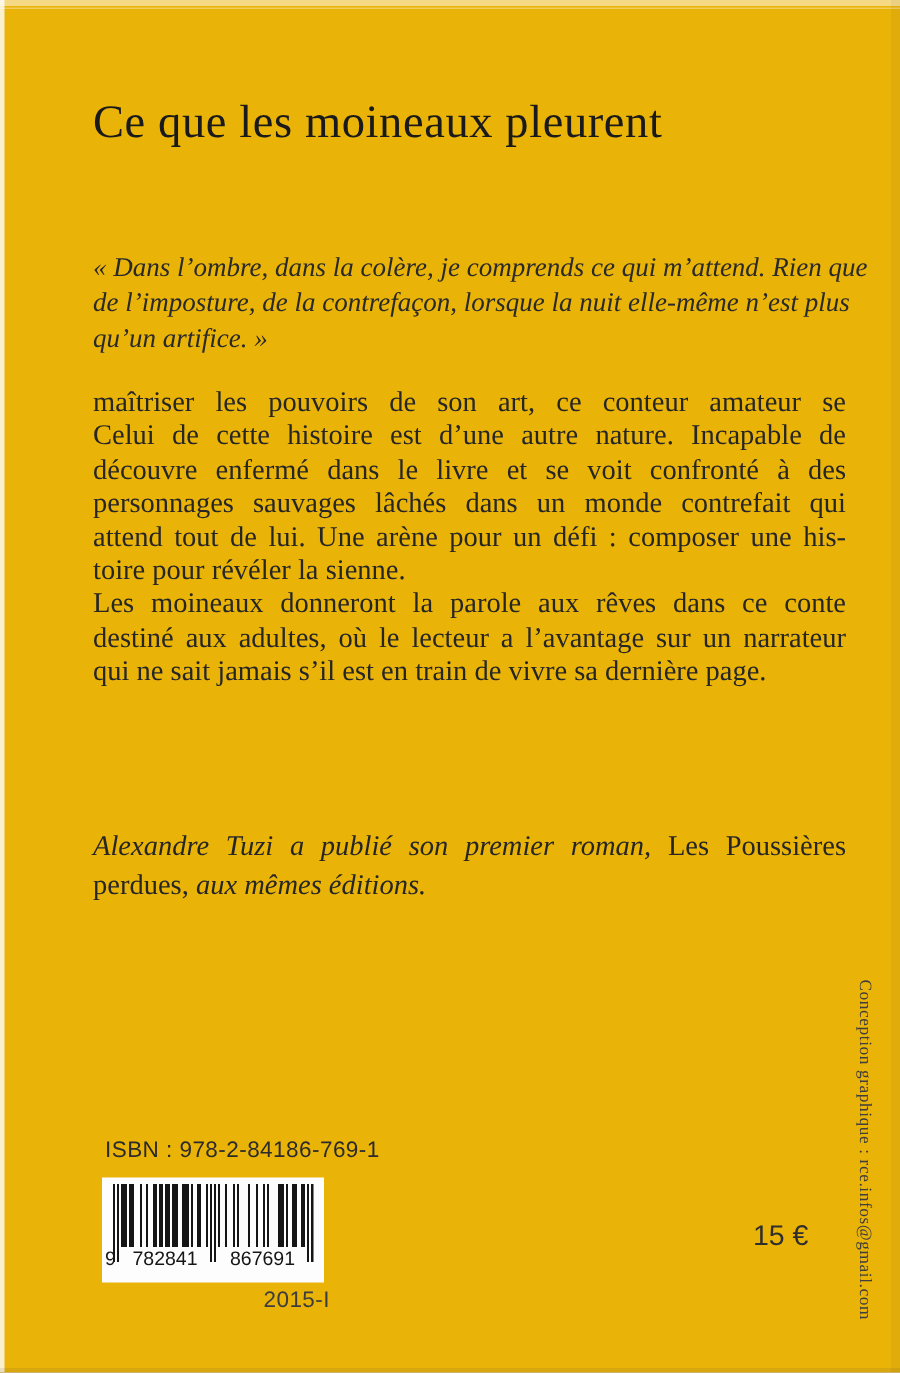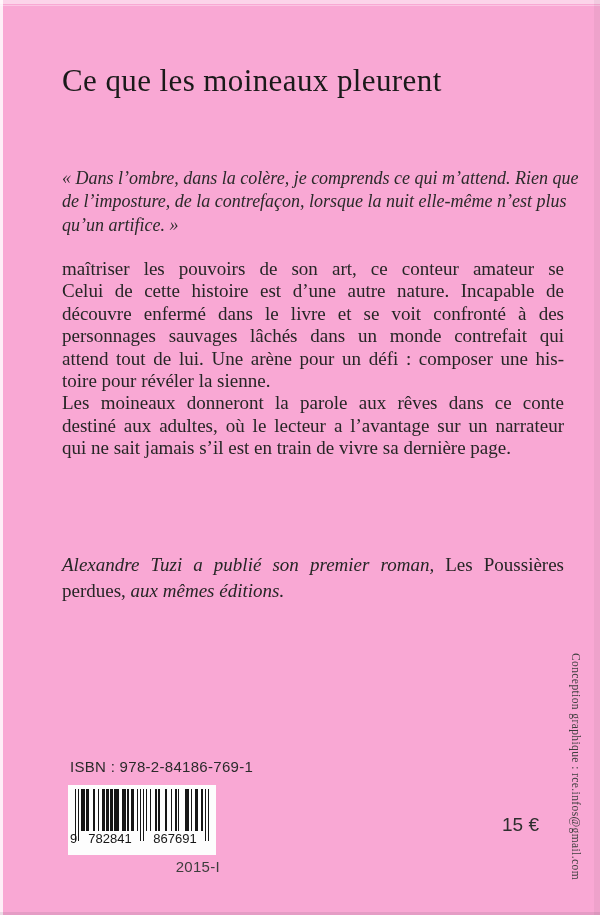"Ce que les moineaux pleurent" .cover { background: #f9a8d4 -> #eab308 }
